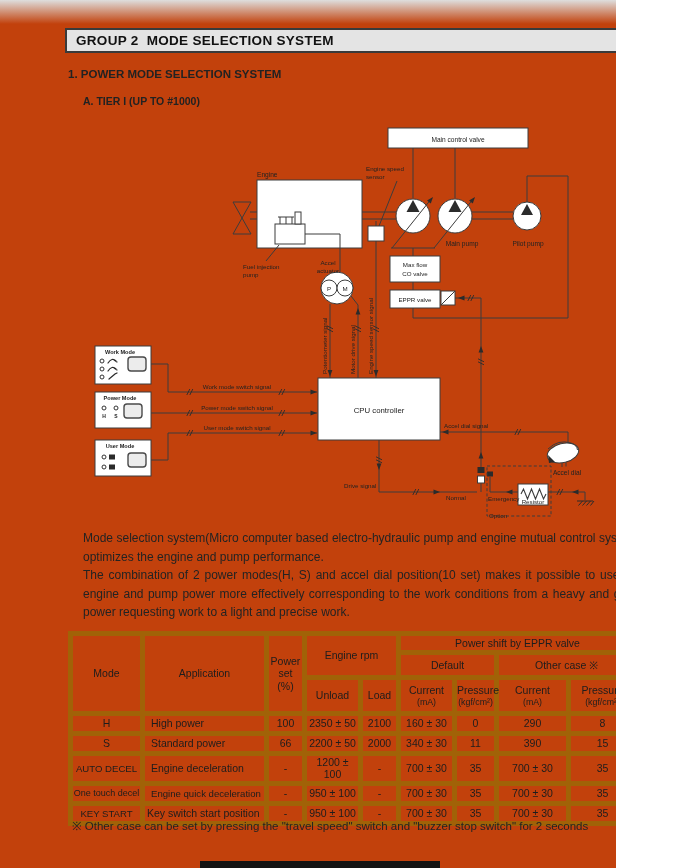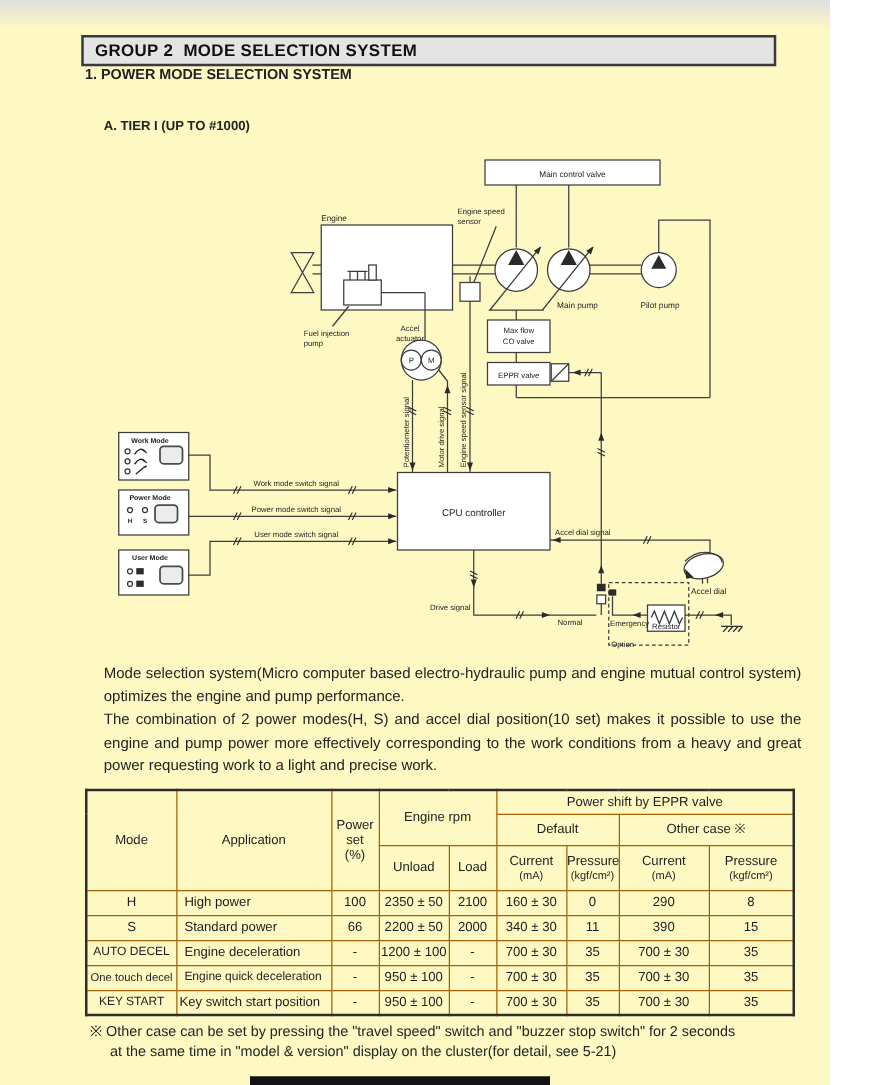"GROUP 2 MODE SELECTION SYSTEM" .page { background: #fef9c3 -> #c2410c; width: 664px -> 616px }
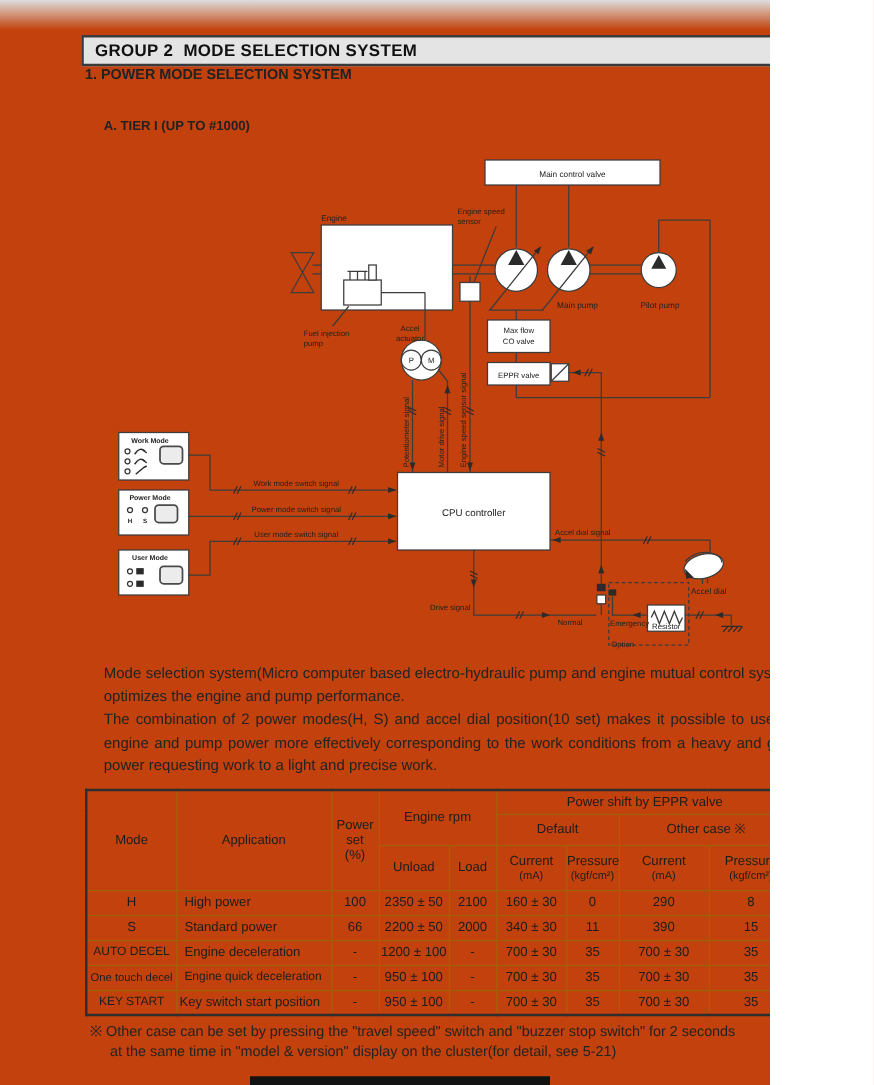"1. POWER MODE SELECTION SYSTEM" .h1 { top: 54px -> 68px }
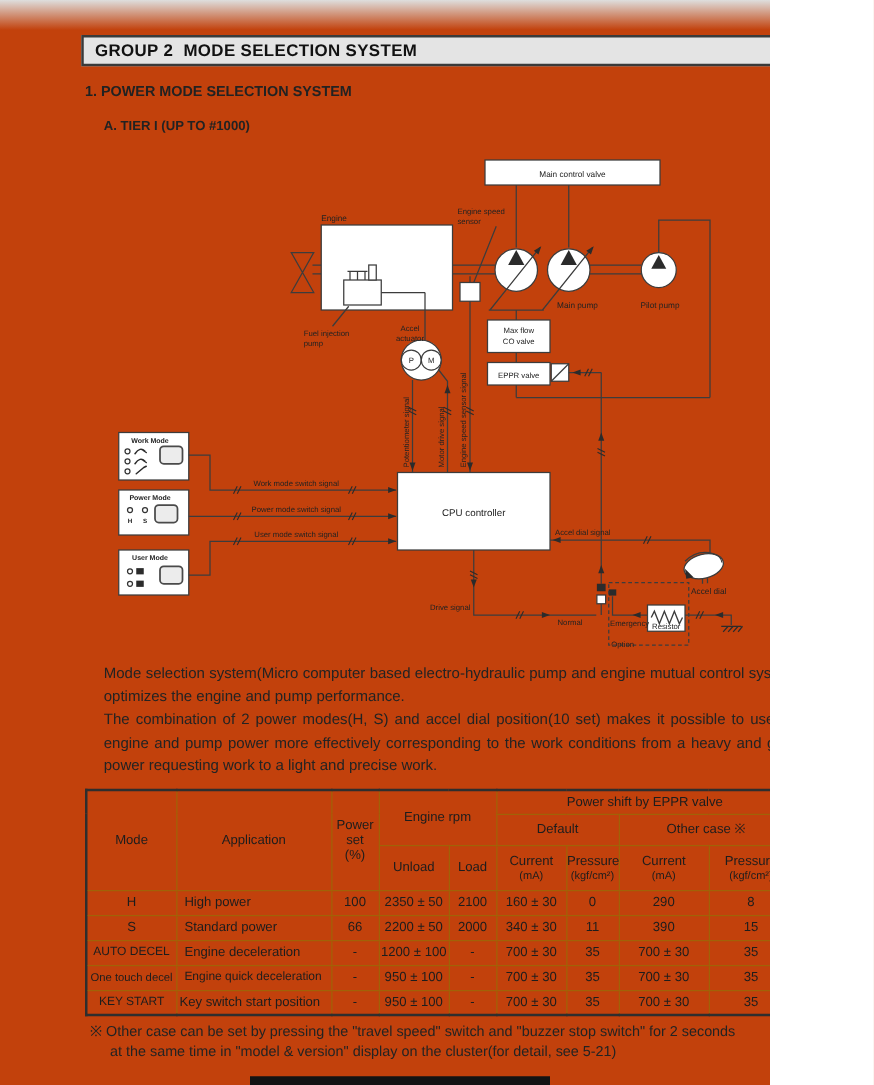"Power shift by EPPR valve" .spec-table td { border: 1px solid #a16207 -> 5px solid #a16207 }
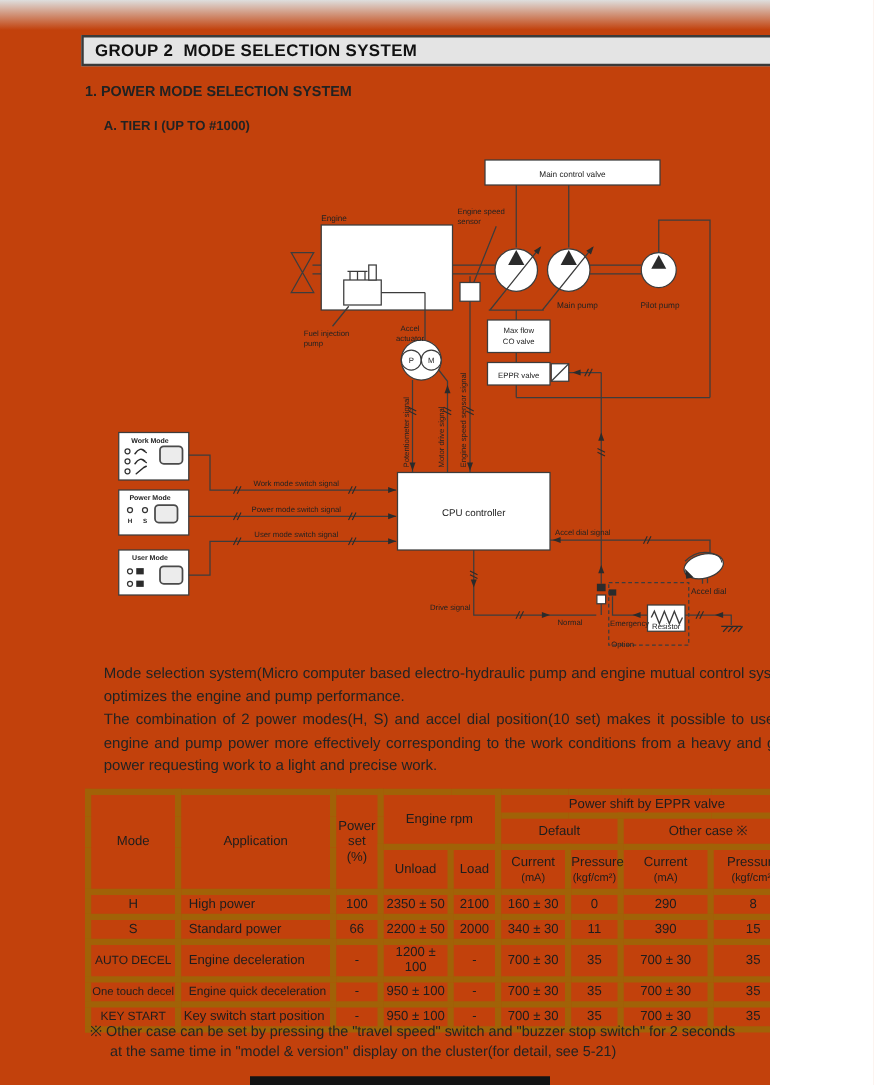"at the same time in" div.l2 { html: <div>at the same time in "model &amp; version" display on the cluster(for detail, see 5-21)</div> -> none }
